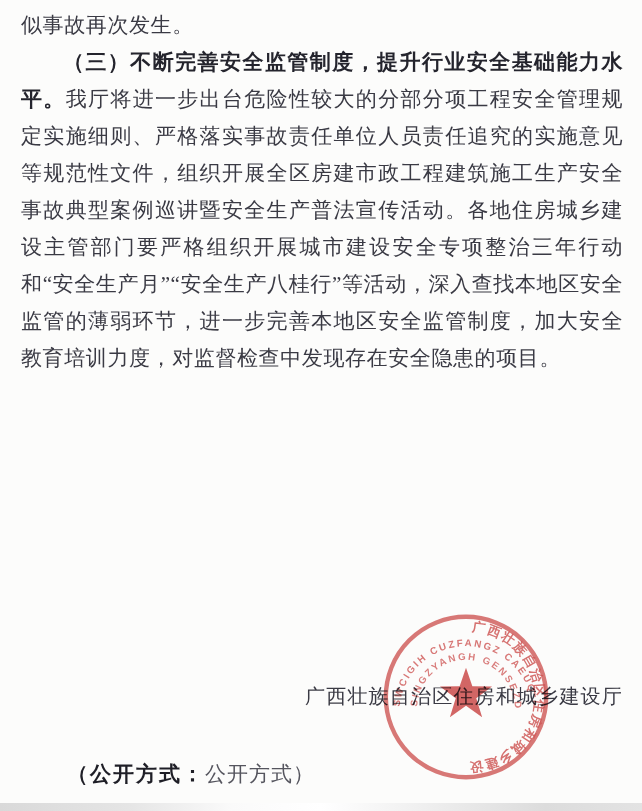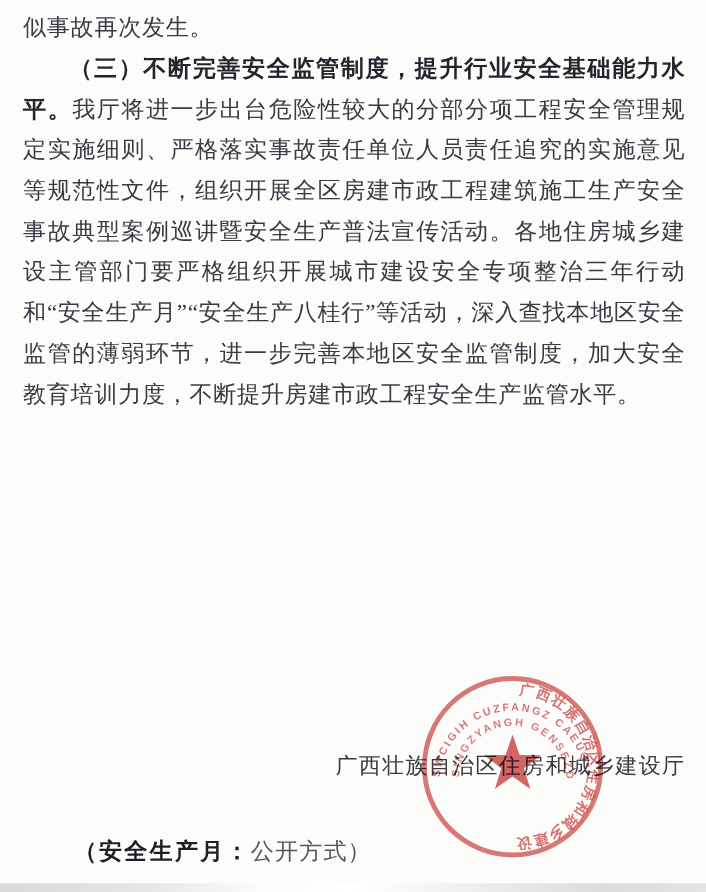"我厅将进一步出台危险性较大的分部分项工程安全管理规定实施细则、严格落实事故责任单" span { text: 不断提升房建市政工程安全生产监管水平 -> 对监督检查中发现存在安全隐患的项目 }
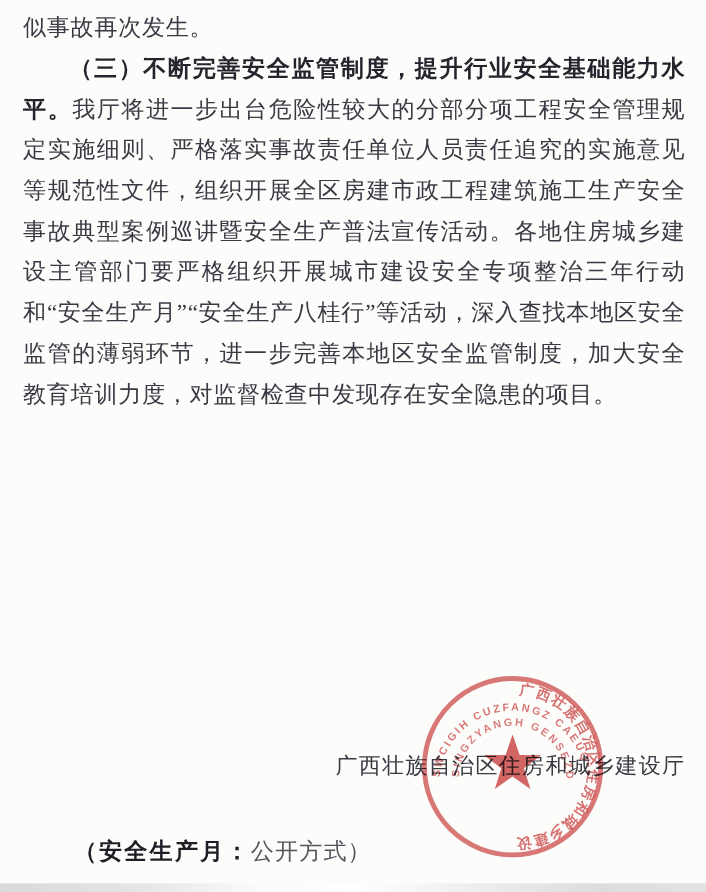"（安全生产月：" span.bold { text: 安全生产月 -> 公开方式 }
